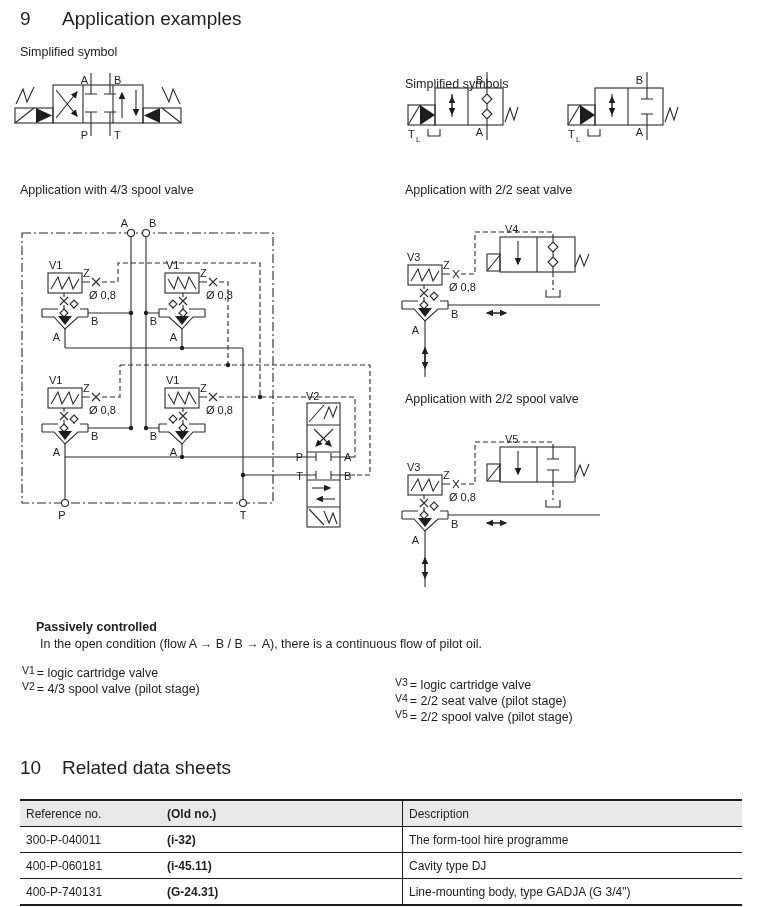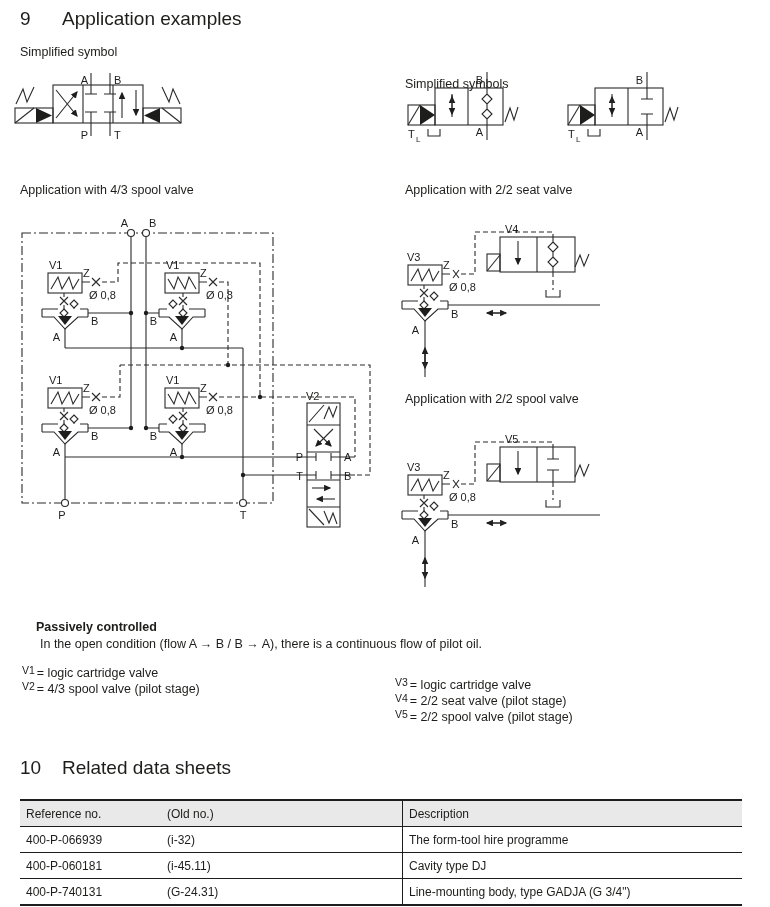"(Old no.)" table.ds th:nth-child(2),table.ds td:nth-child(2) { font-weight: none -> bold }
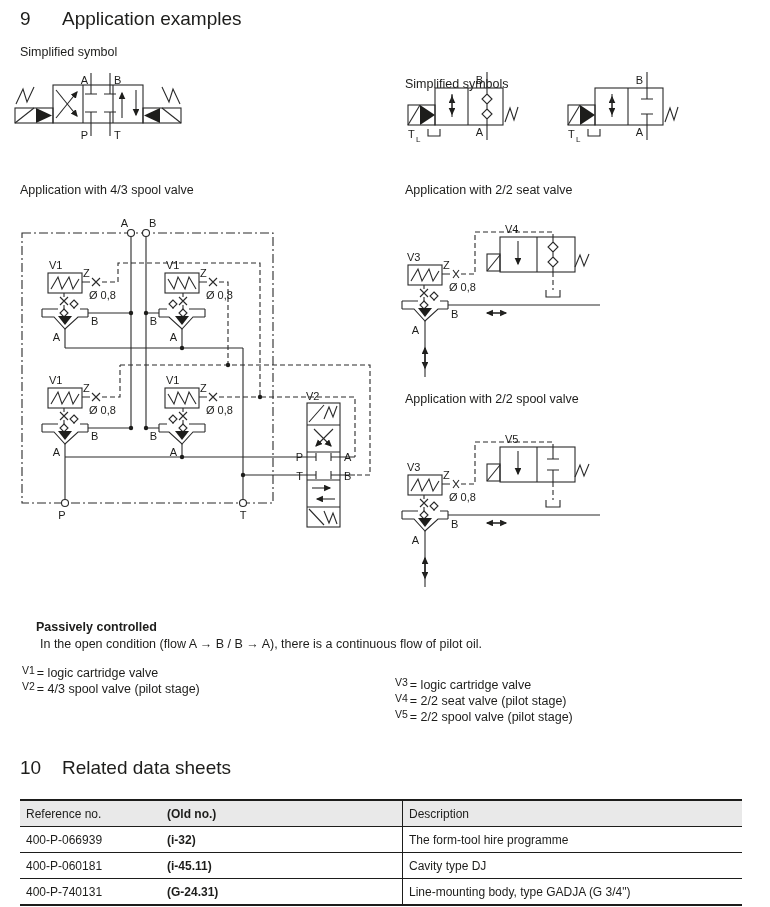"400-P-066939" td { text: 400-P-066939 -> 300-P-040011 }
